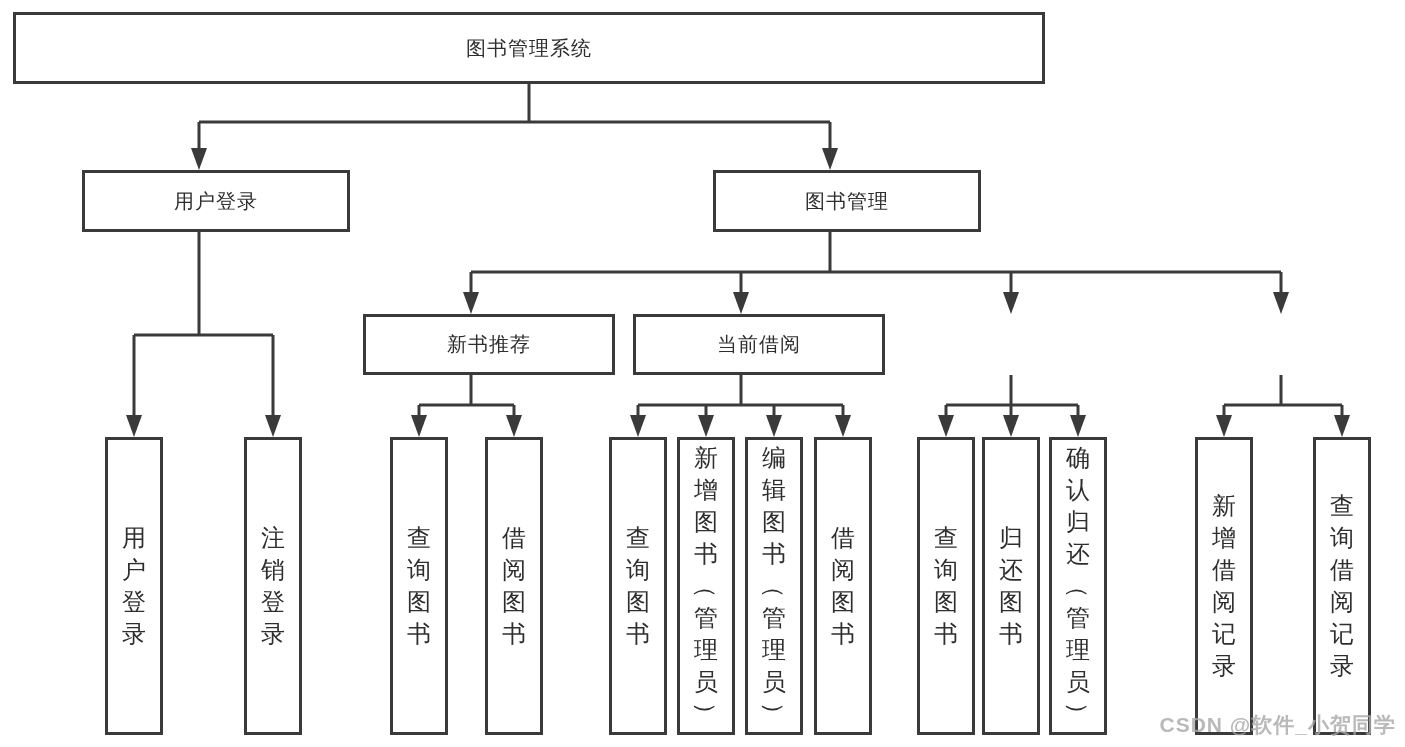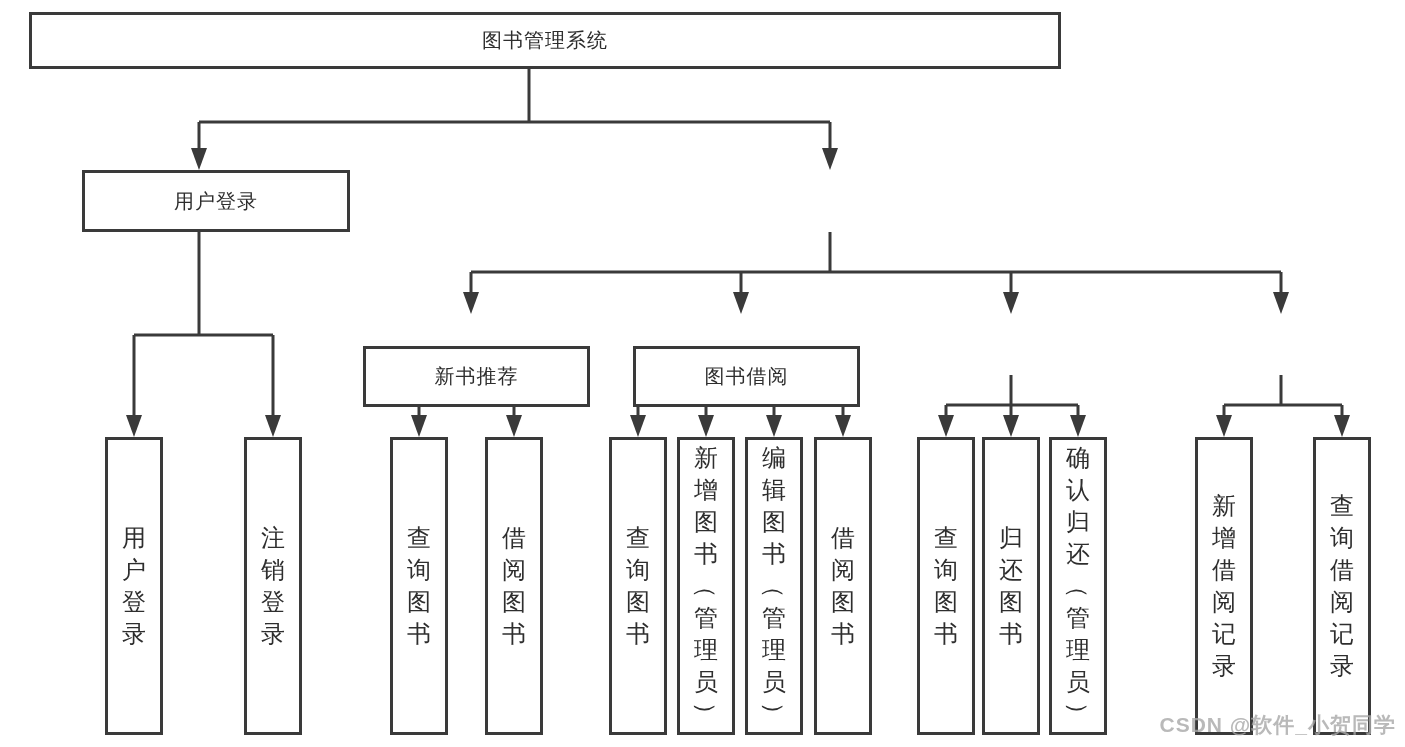"图书管理系统" .root-box { height: 57px -> 72px; margin-left: 16px -> none }
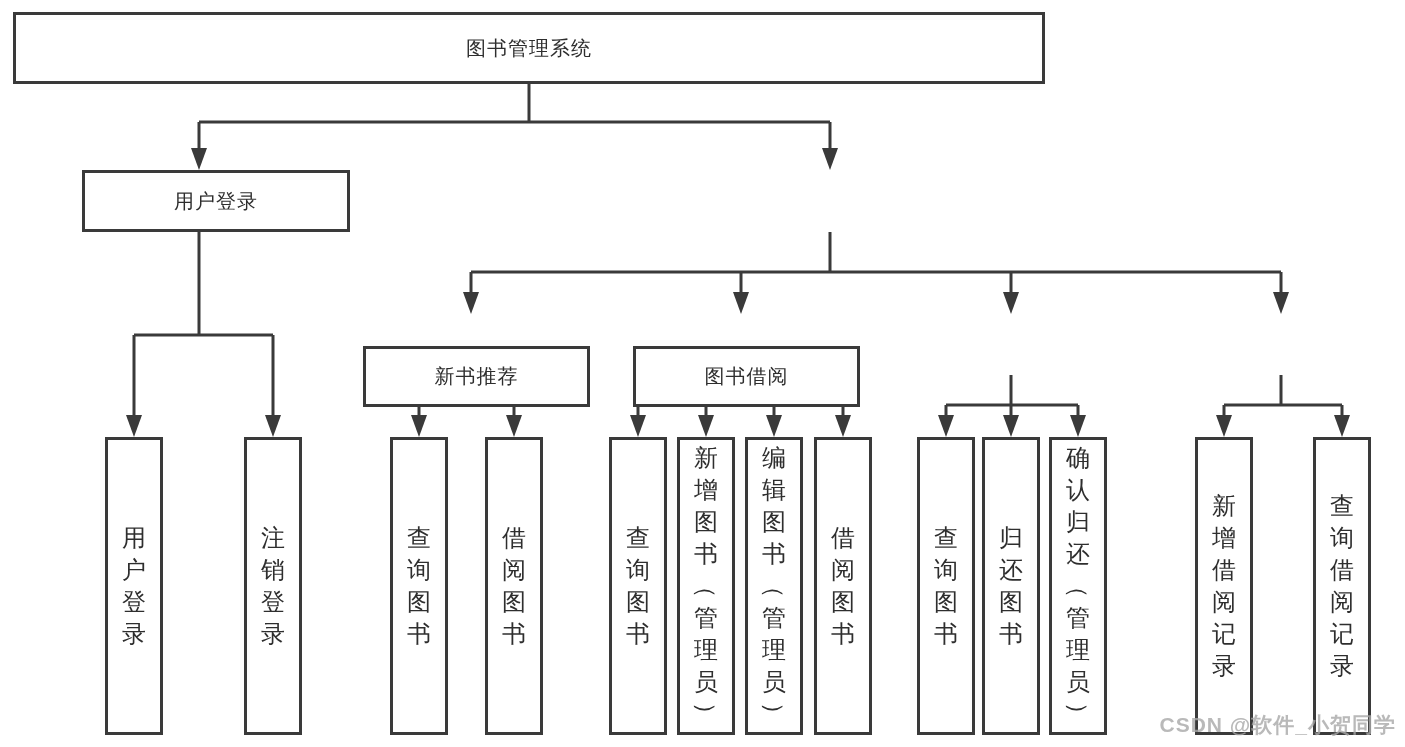"图书管理" div.hbox { html: none -> <div> <span>图书管理</span> </div> }
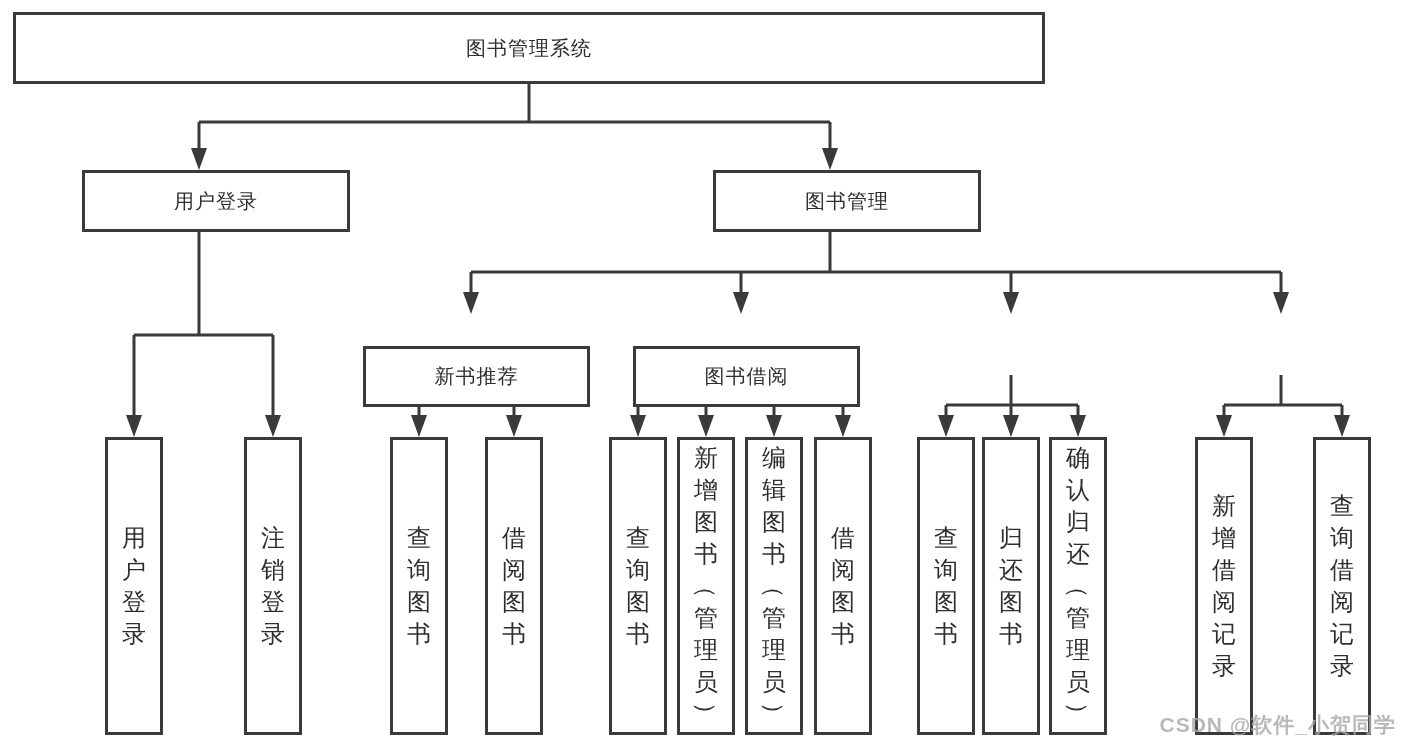"新书推荐" .l3-box { margin-top: 32px -> none; width: 227px -> 252px }
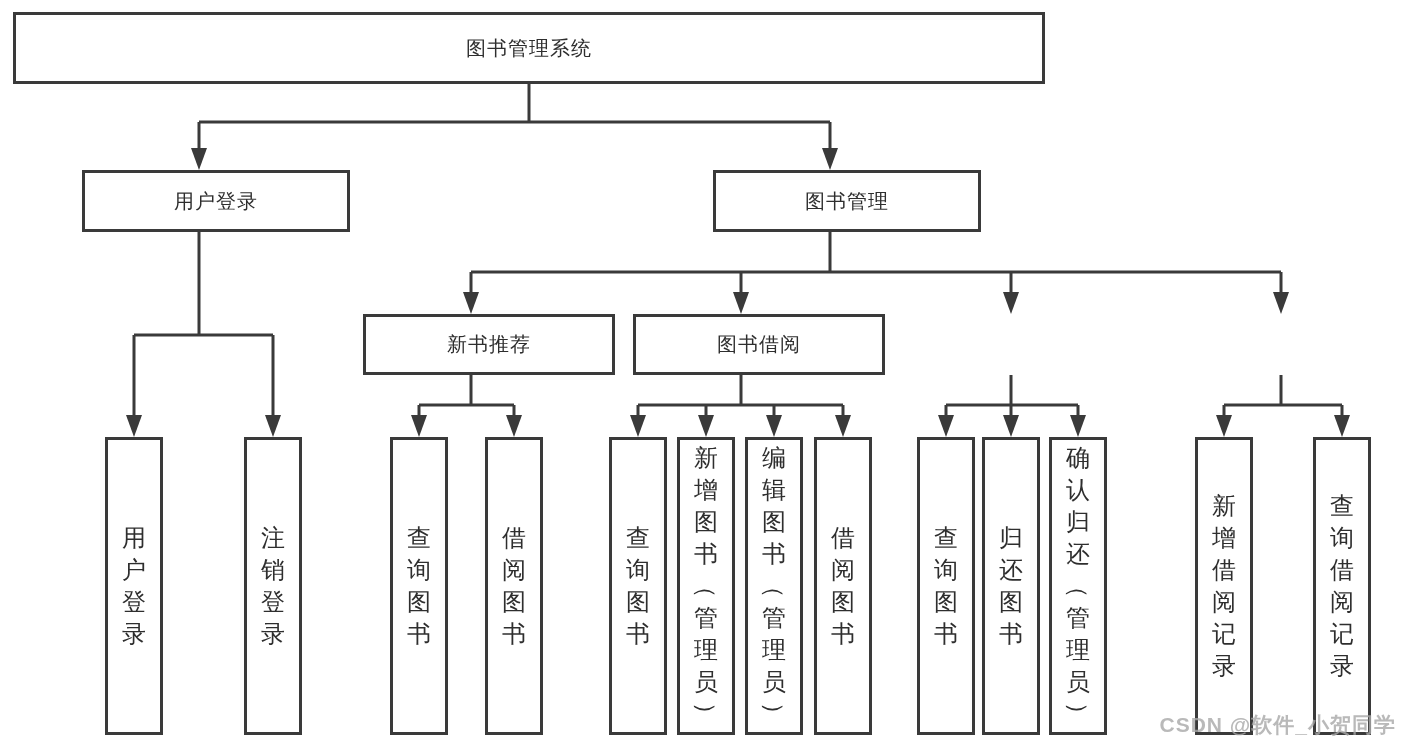"图书借阅" span { text: 图书 -> 当前 }
